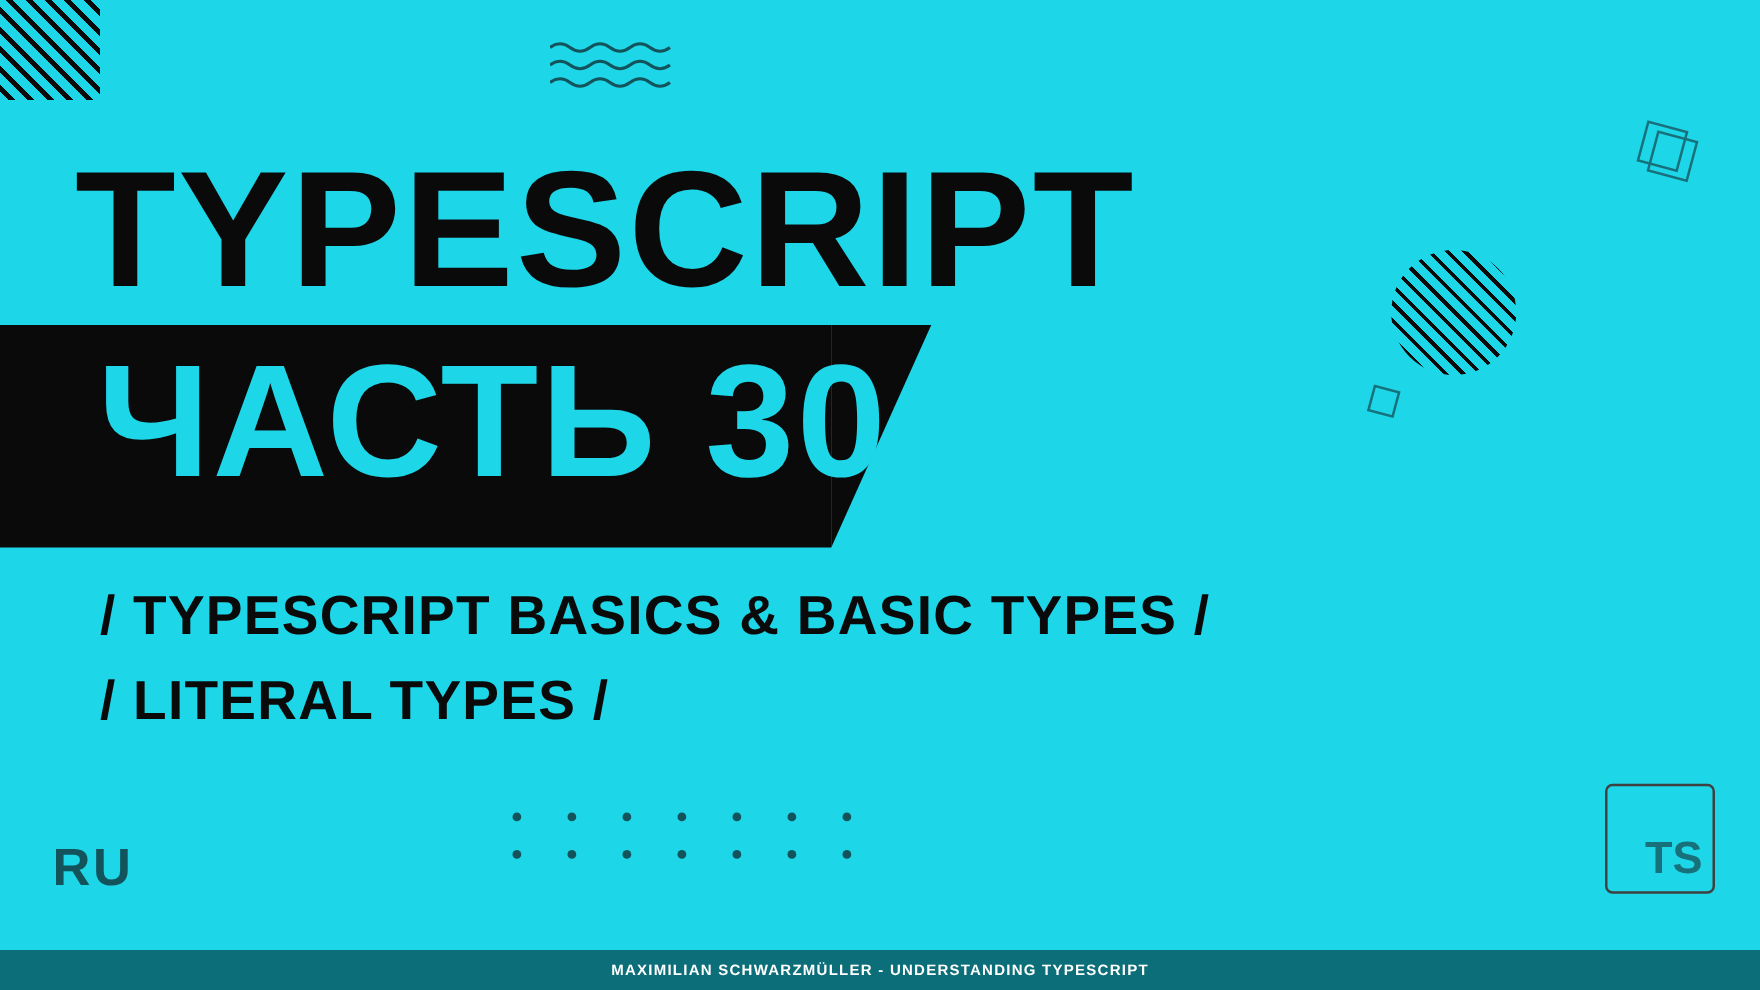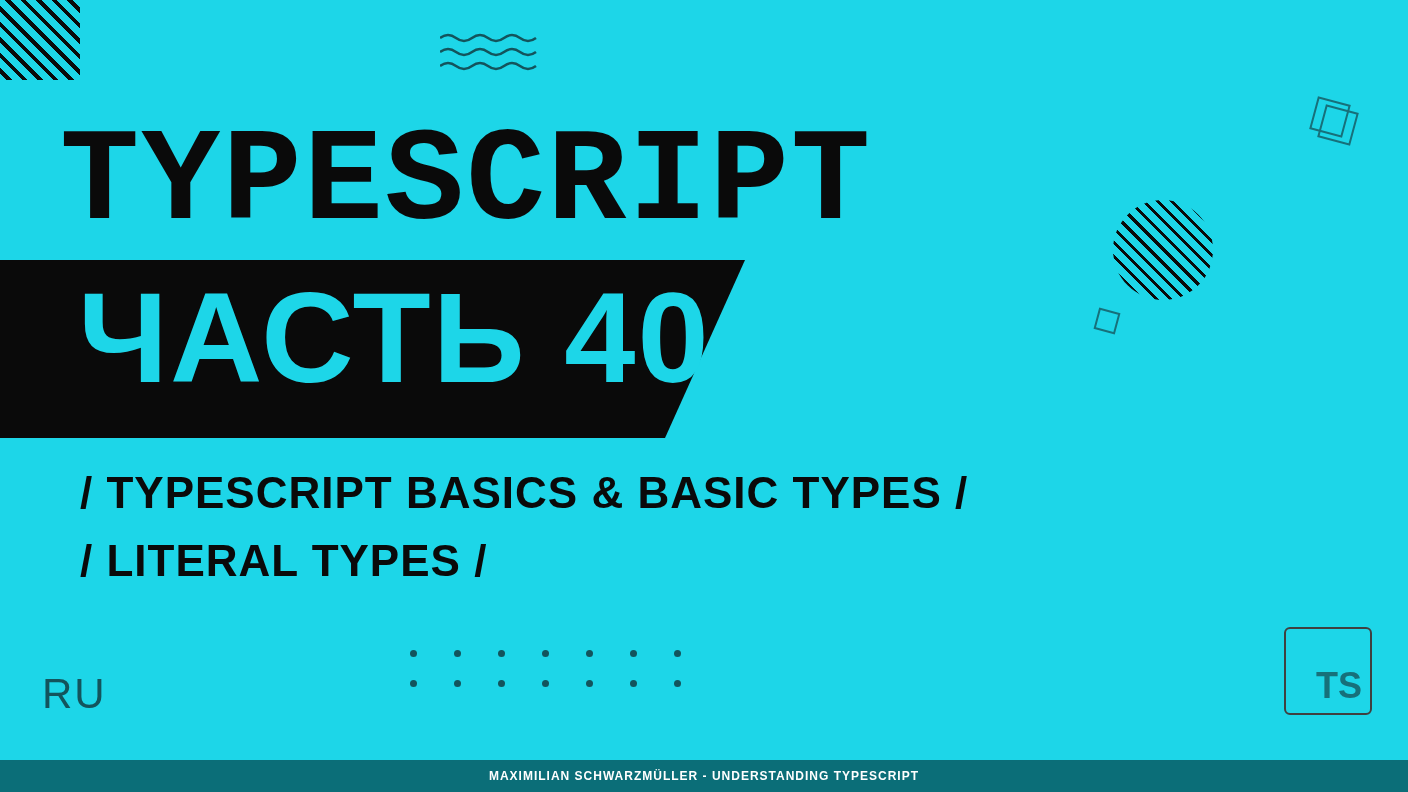"TYPESCRIPT" .title-main { font-family: Liberation Mono, monospace -> Liberation Sans, sans-serif }
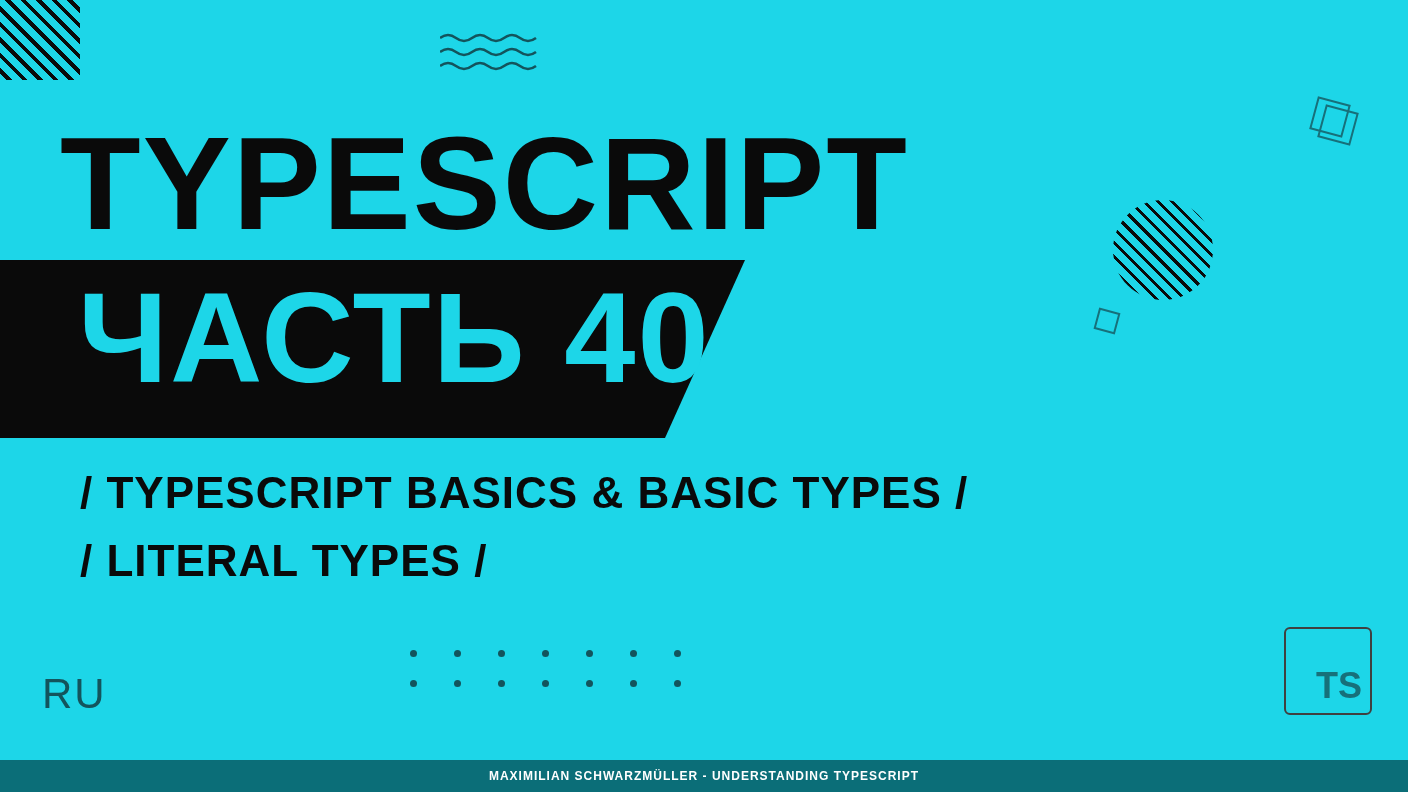"ЧАСТЬ 40" div.part-text { text: 40 -> 30 }
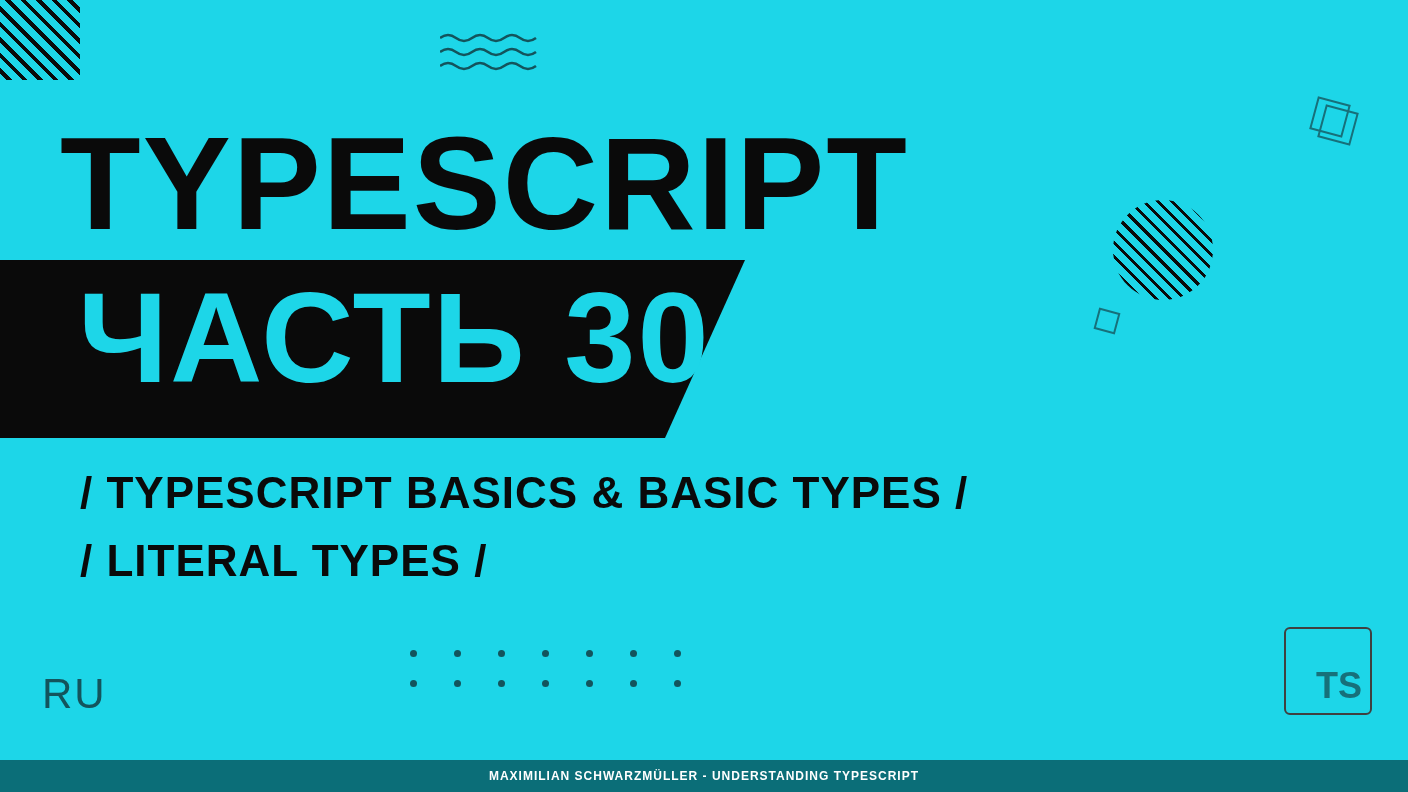"RU" .lang-label { font-weight: 400 -> 700 }
